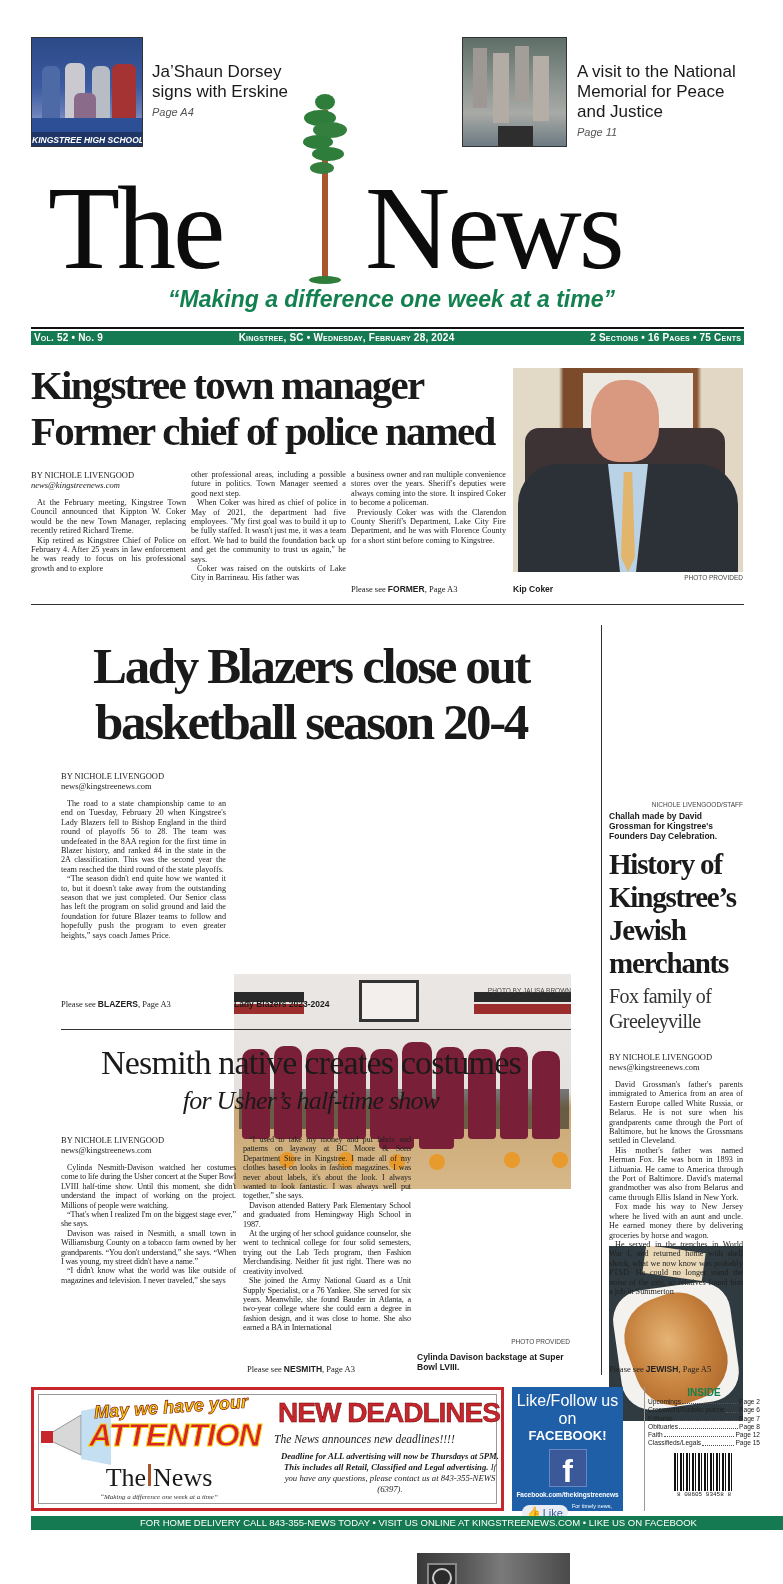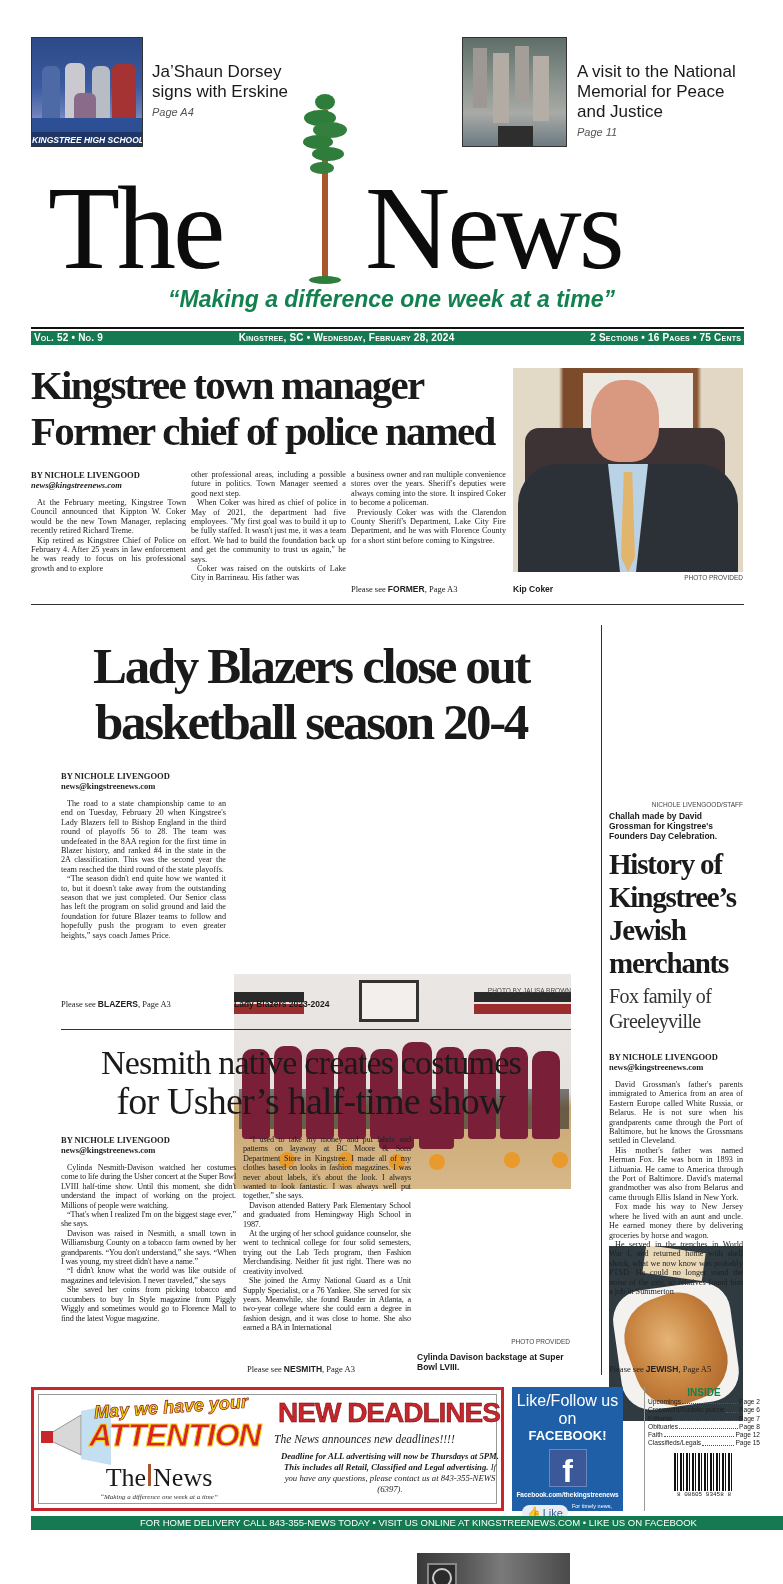"BY NICHOLE LIVENGOOD" .byline { font-weight: bold -> none }
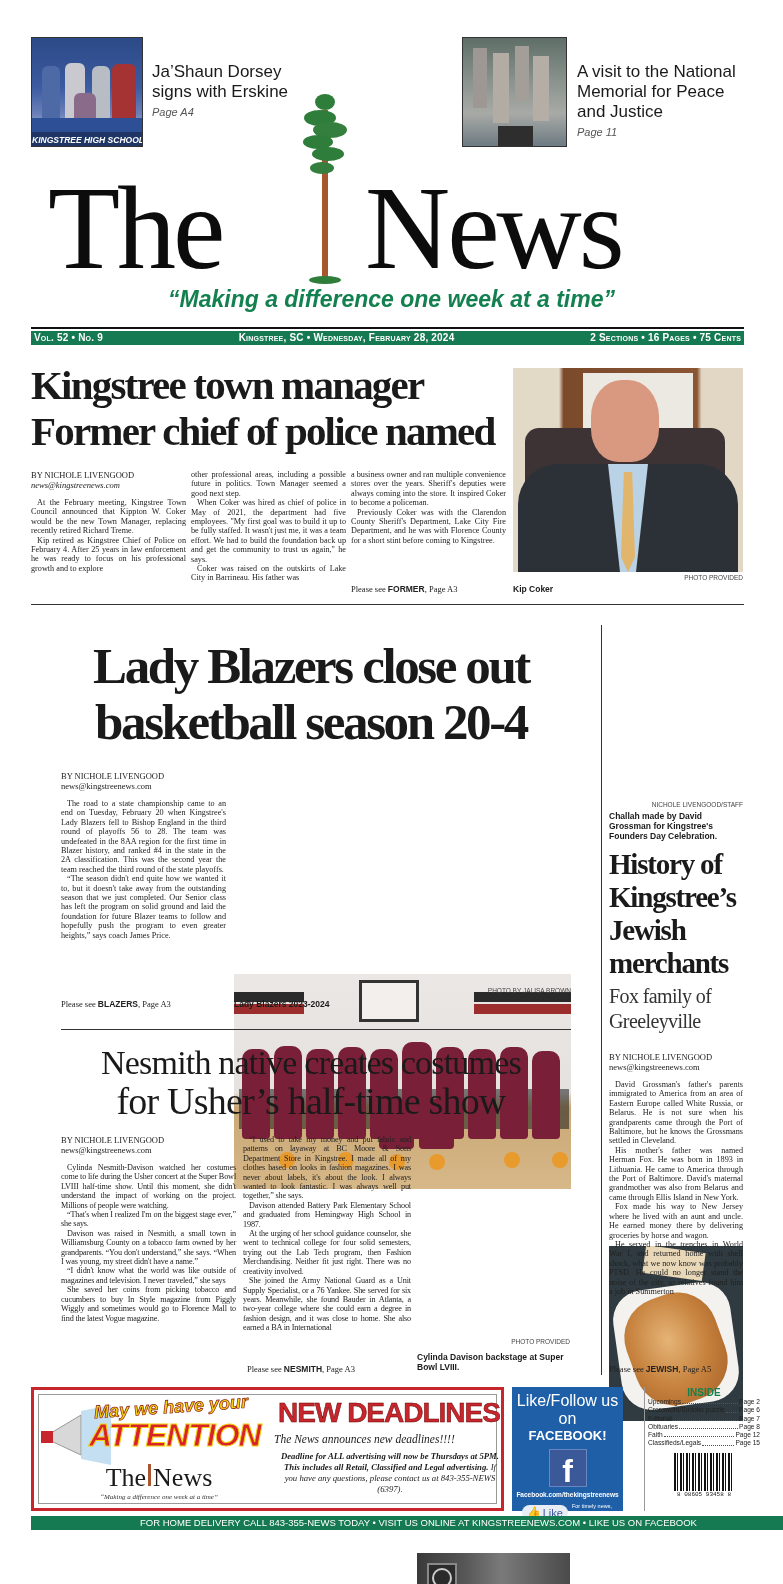"for Usher’s half-time show" div.serif { font-size: 38px -> 26px; font-style: none -> italic }
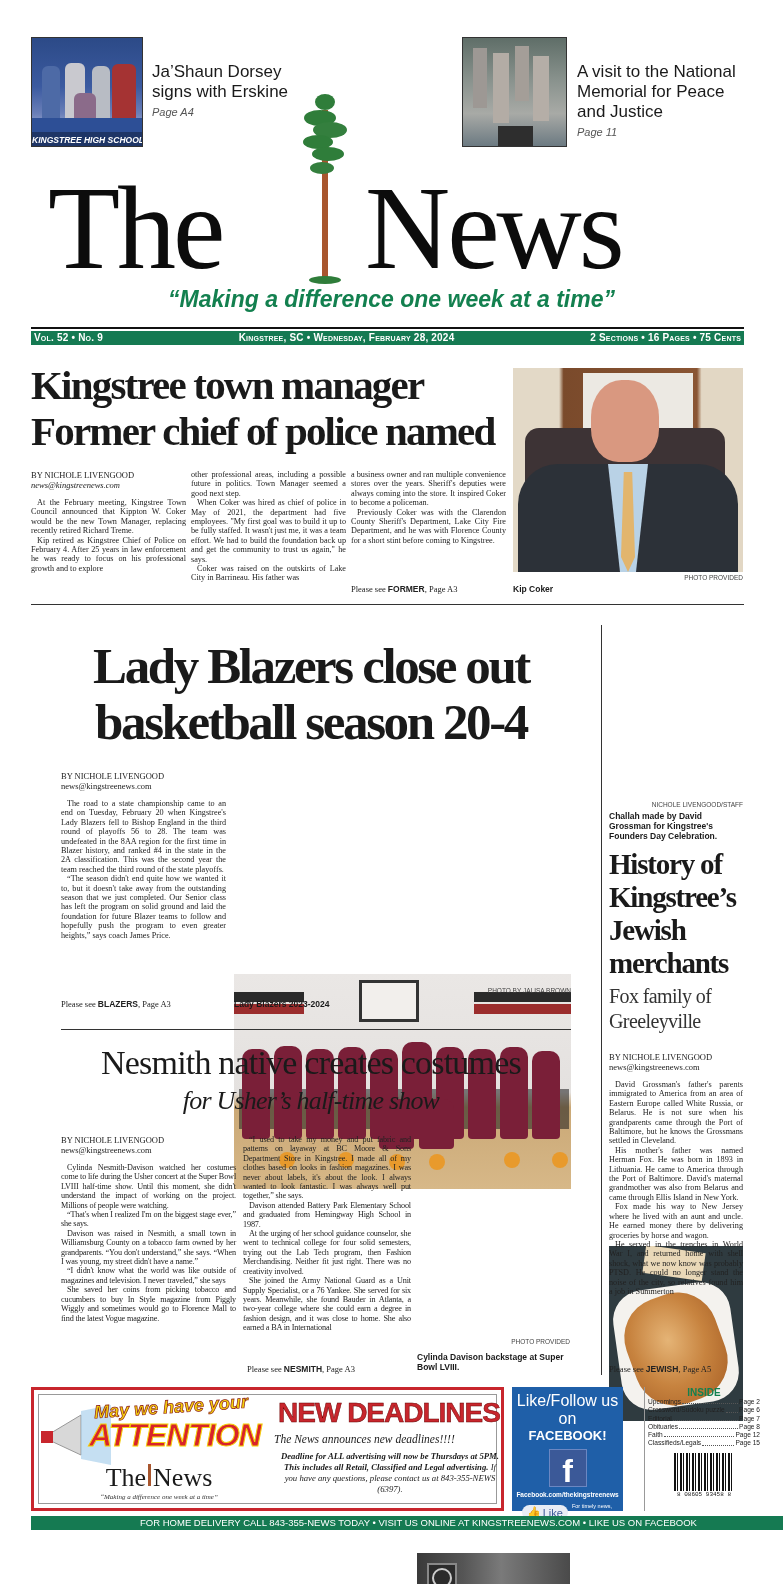"She saved her coins from" p { html: <p>She saved her coins from picking tobacco and cucumbers to buy In Style magazine from Piggly Wiggly and sometimes would go to Florence Mall to find the latest Vogue magazine.</p> -> none }
